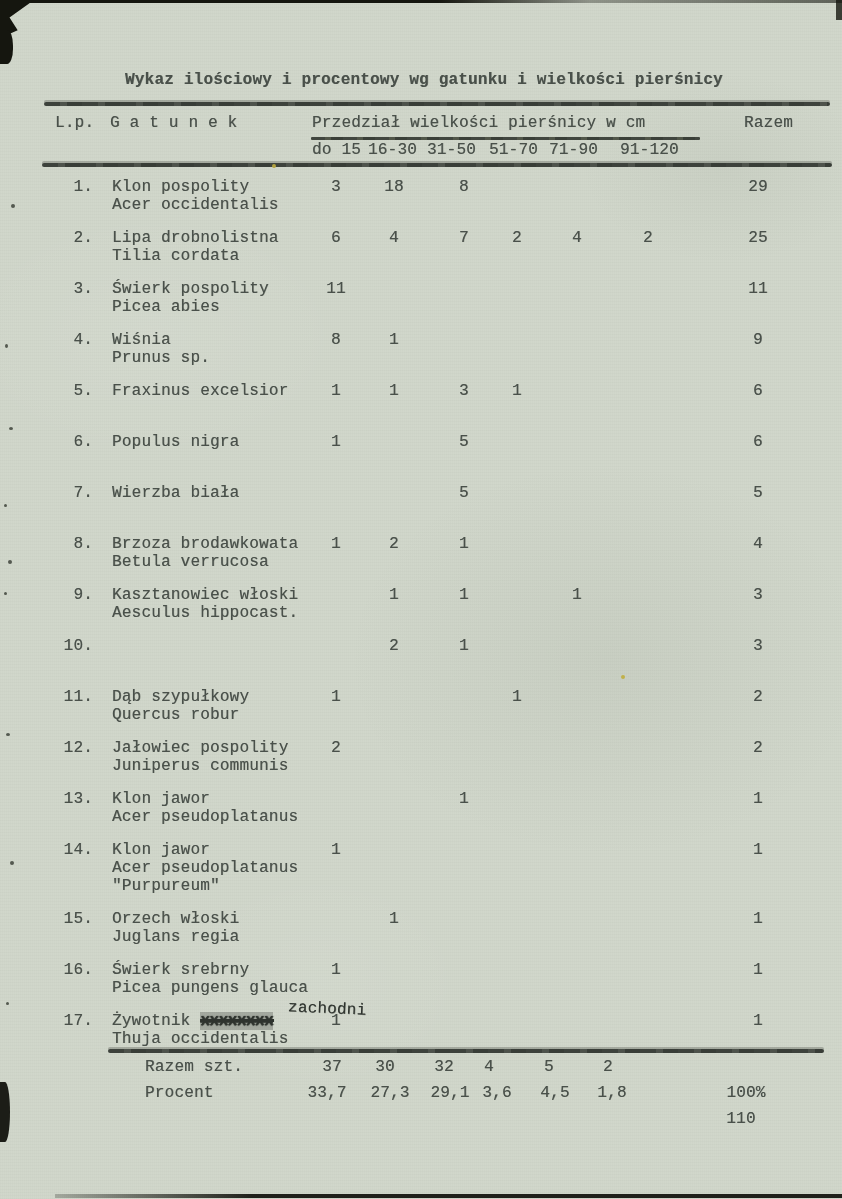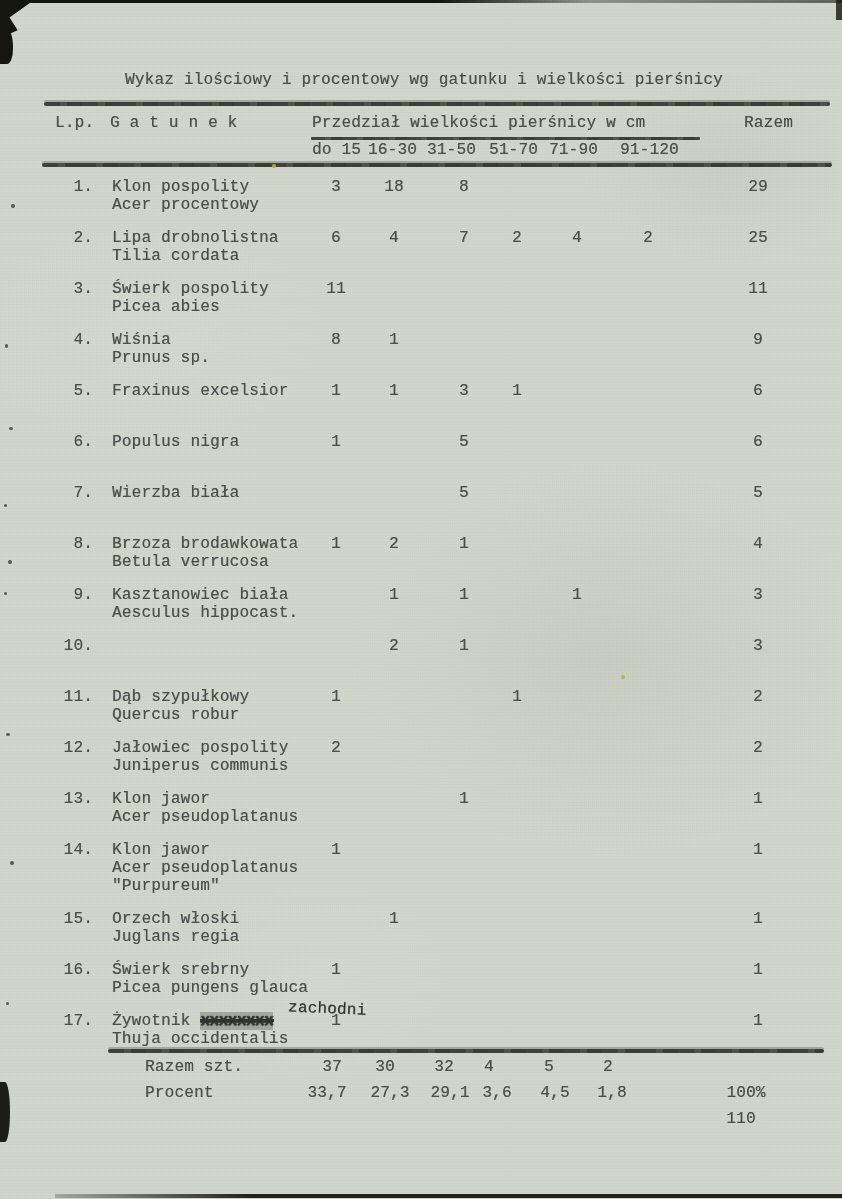"Wykaz ilościowy i procentowy wg" div.t { font-weight: none -> bold }
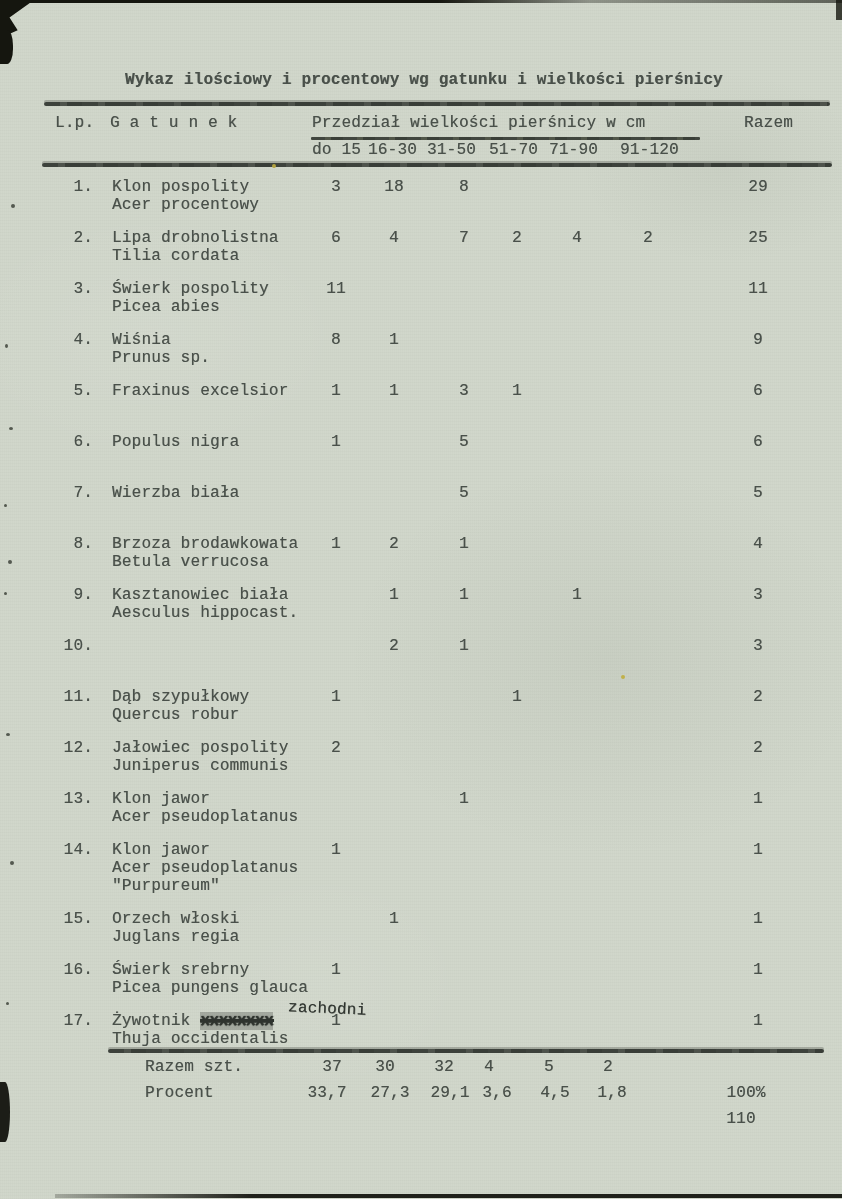"Acer procentowy" span.cellline { text: procentowy -> occidentalis }
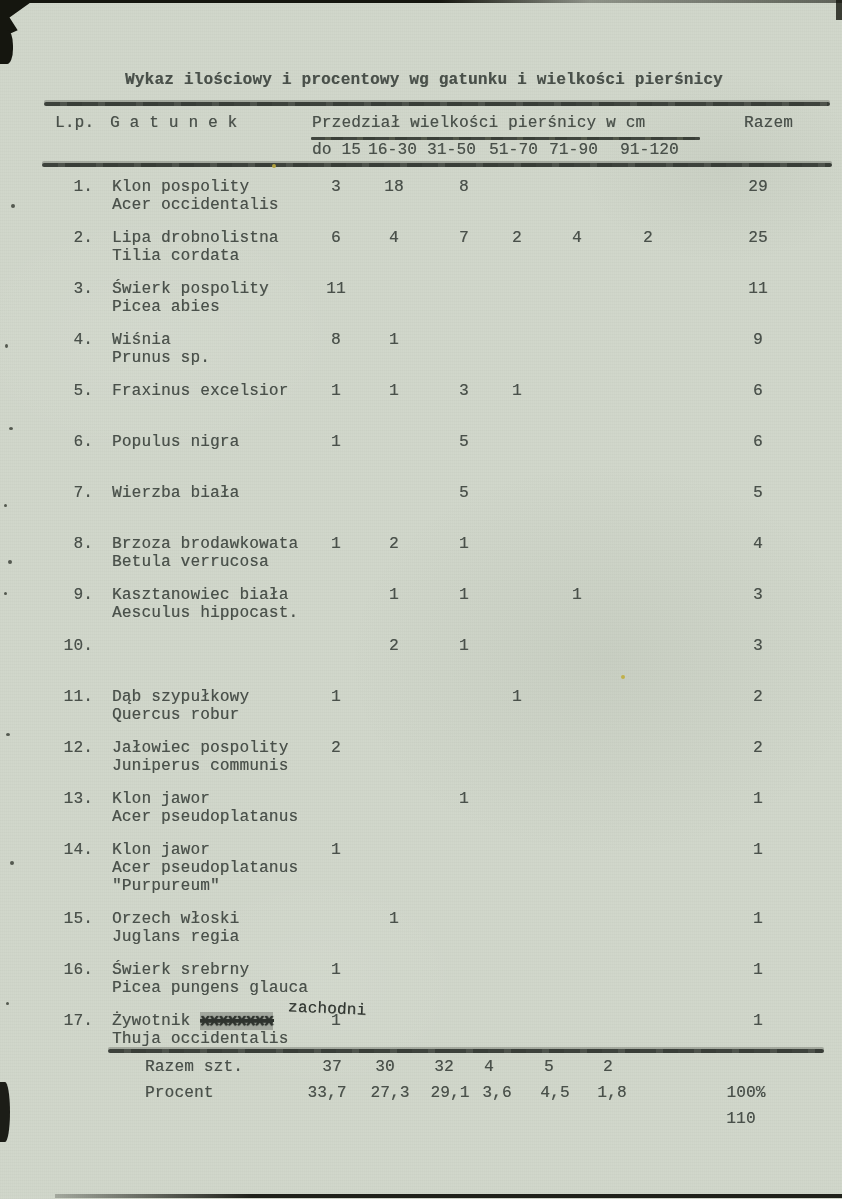"Kasztanowiec biała" span.cellline { text: biała -> włoski }
